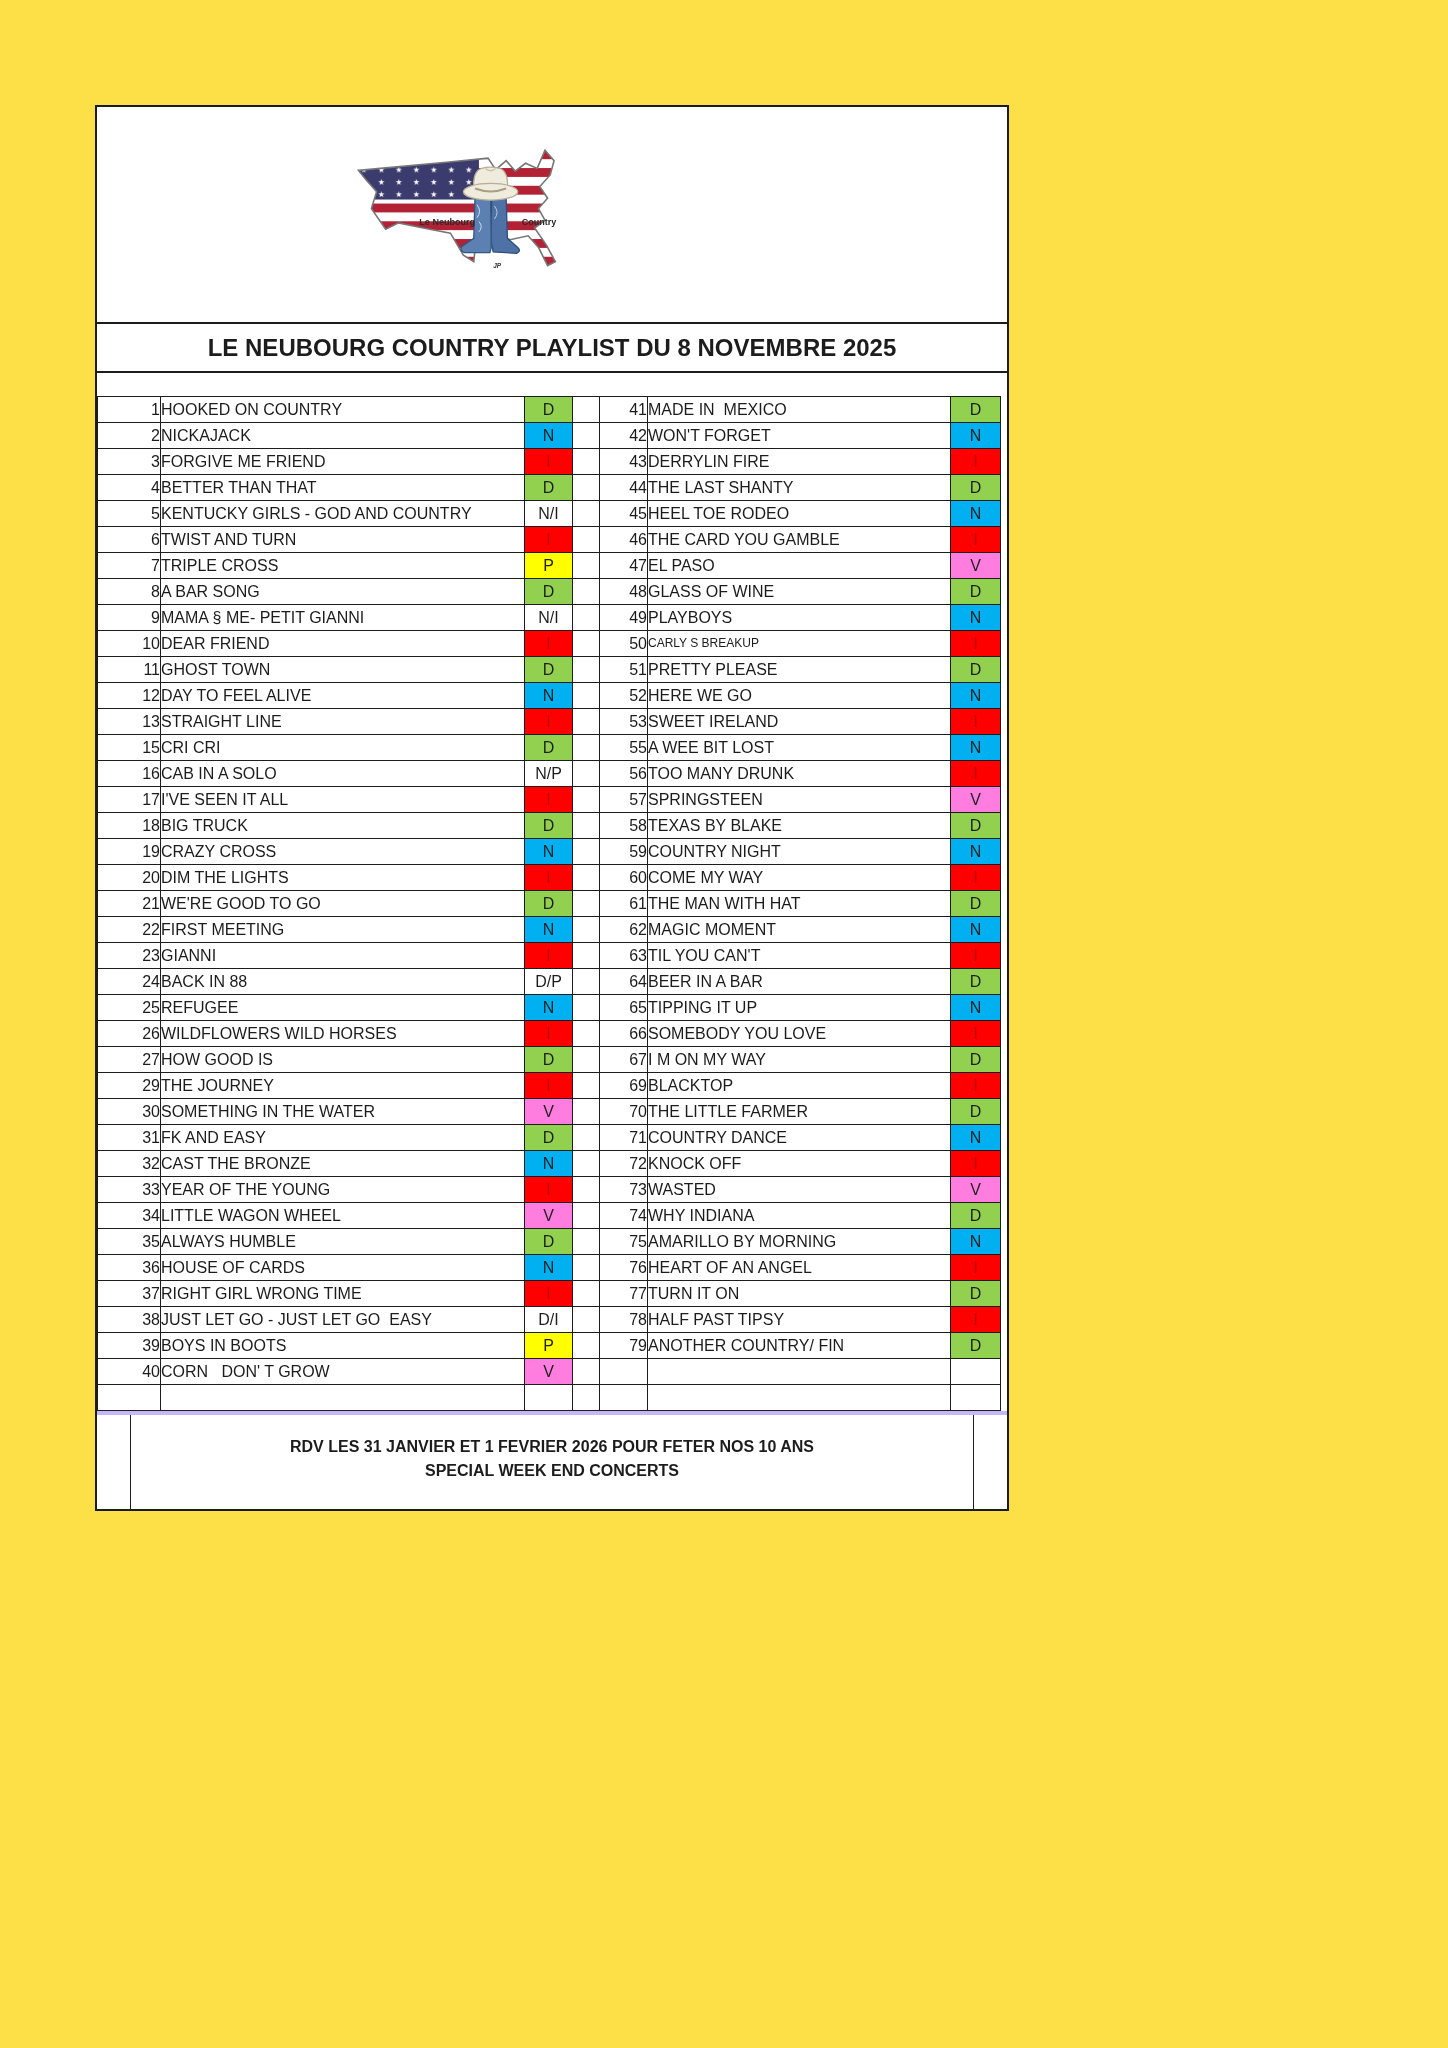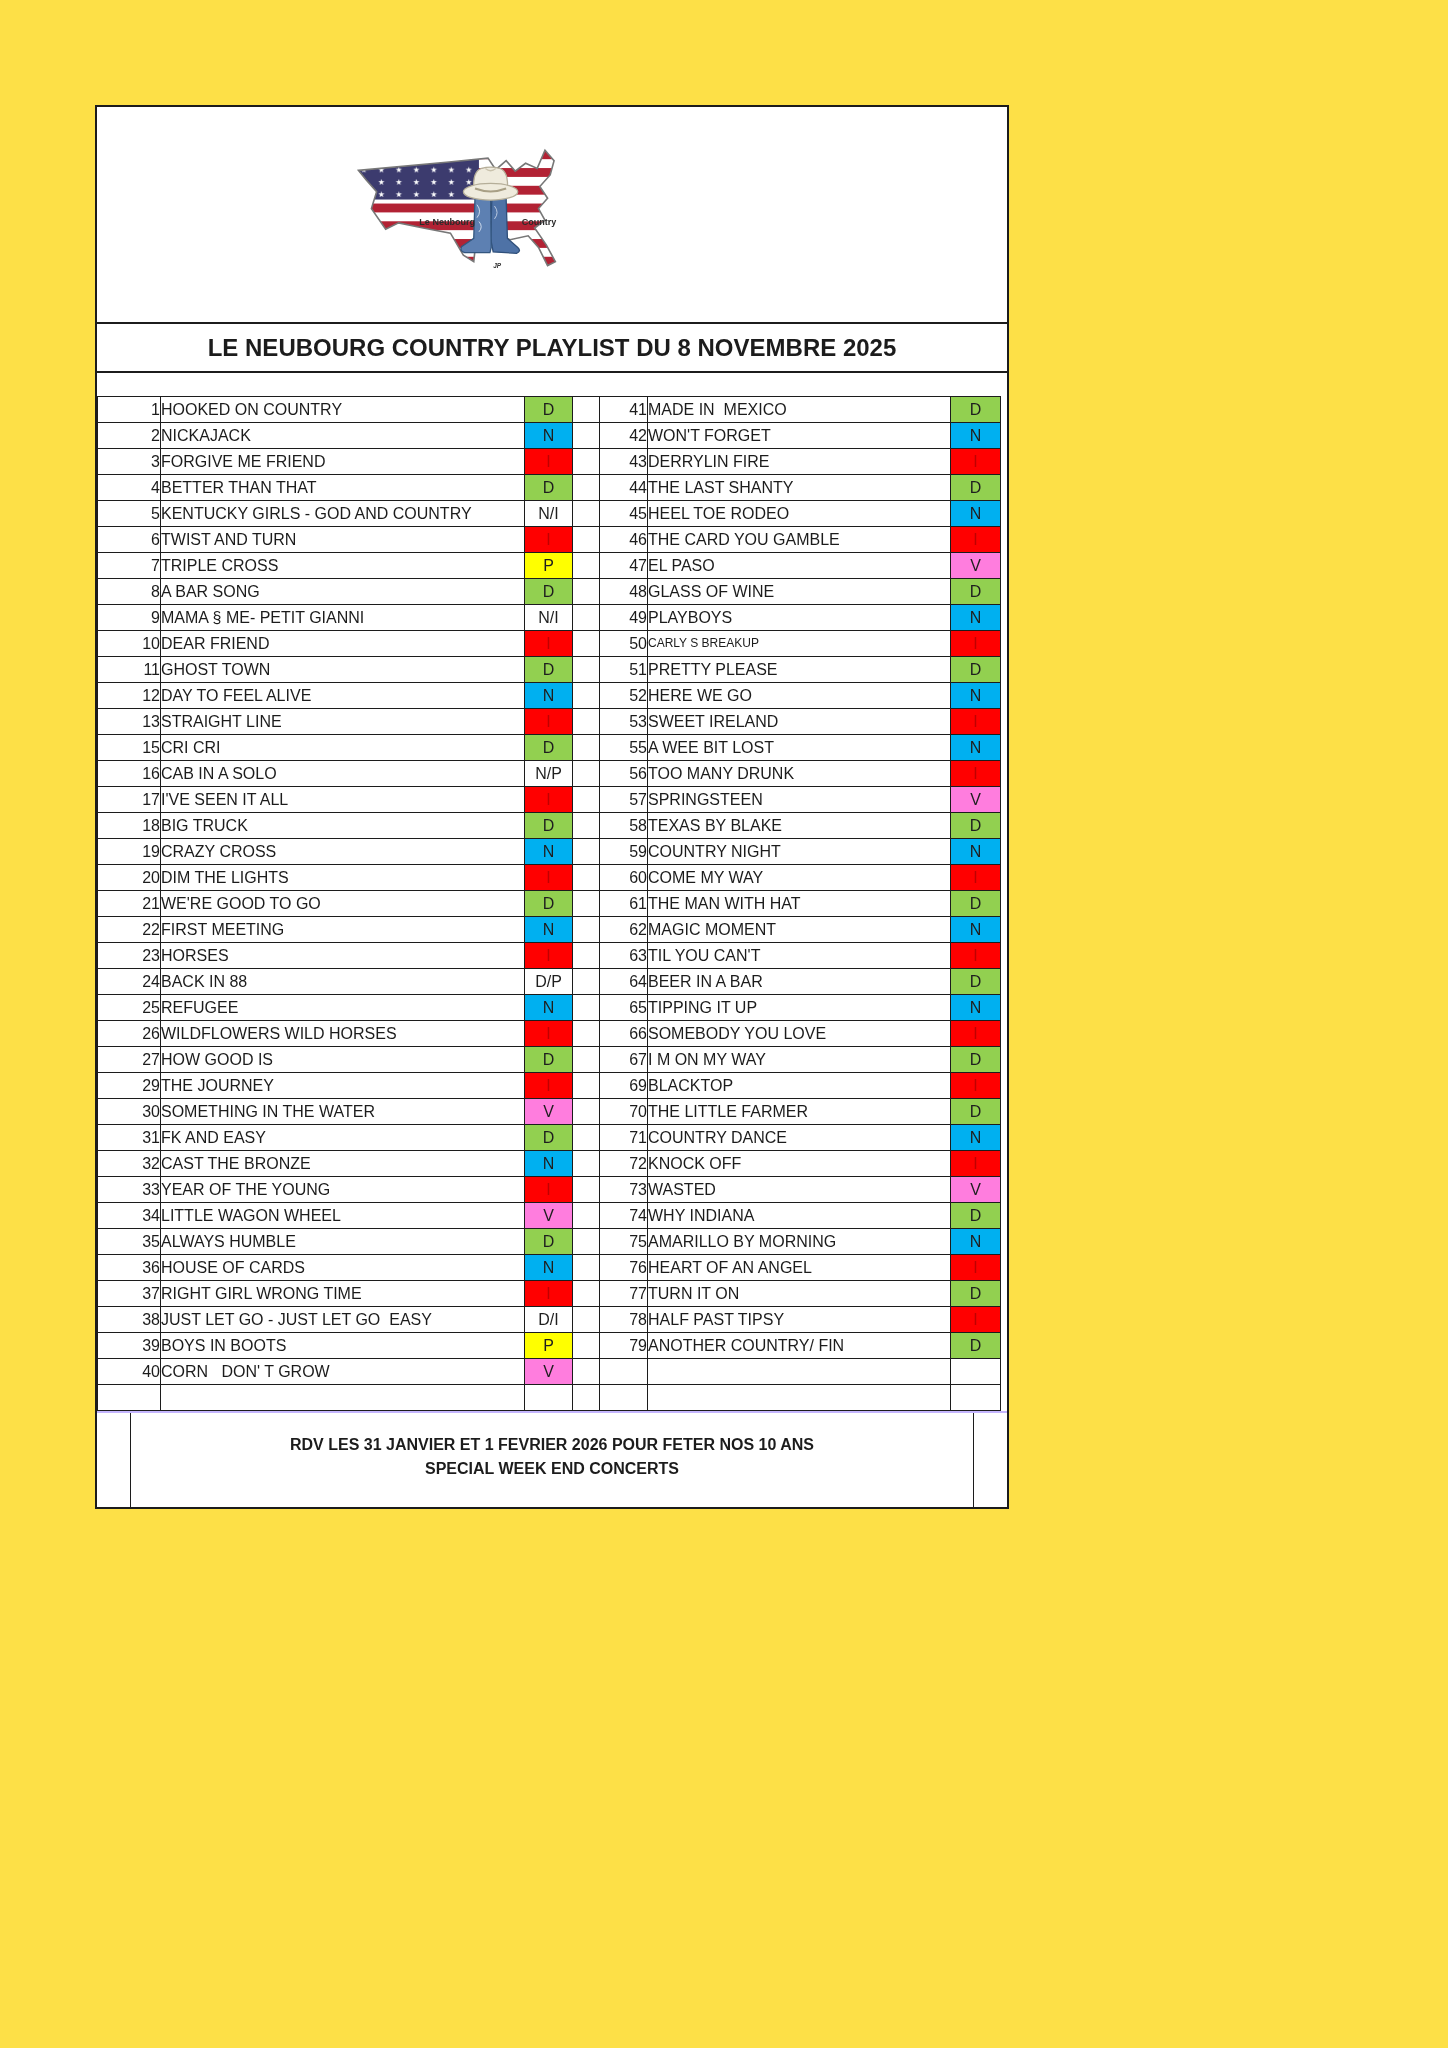"HORSES" td.song { text: HORSES -> GIANNI }
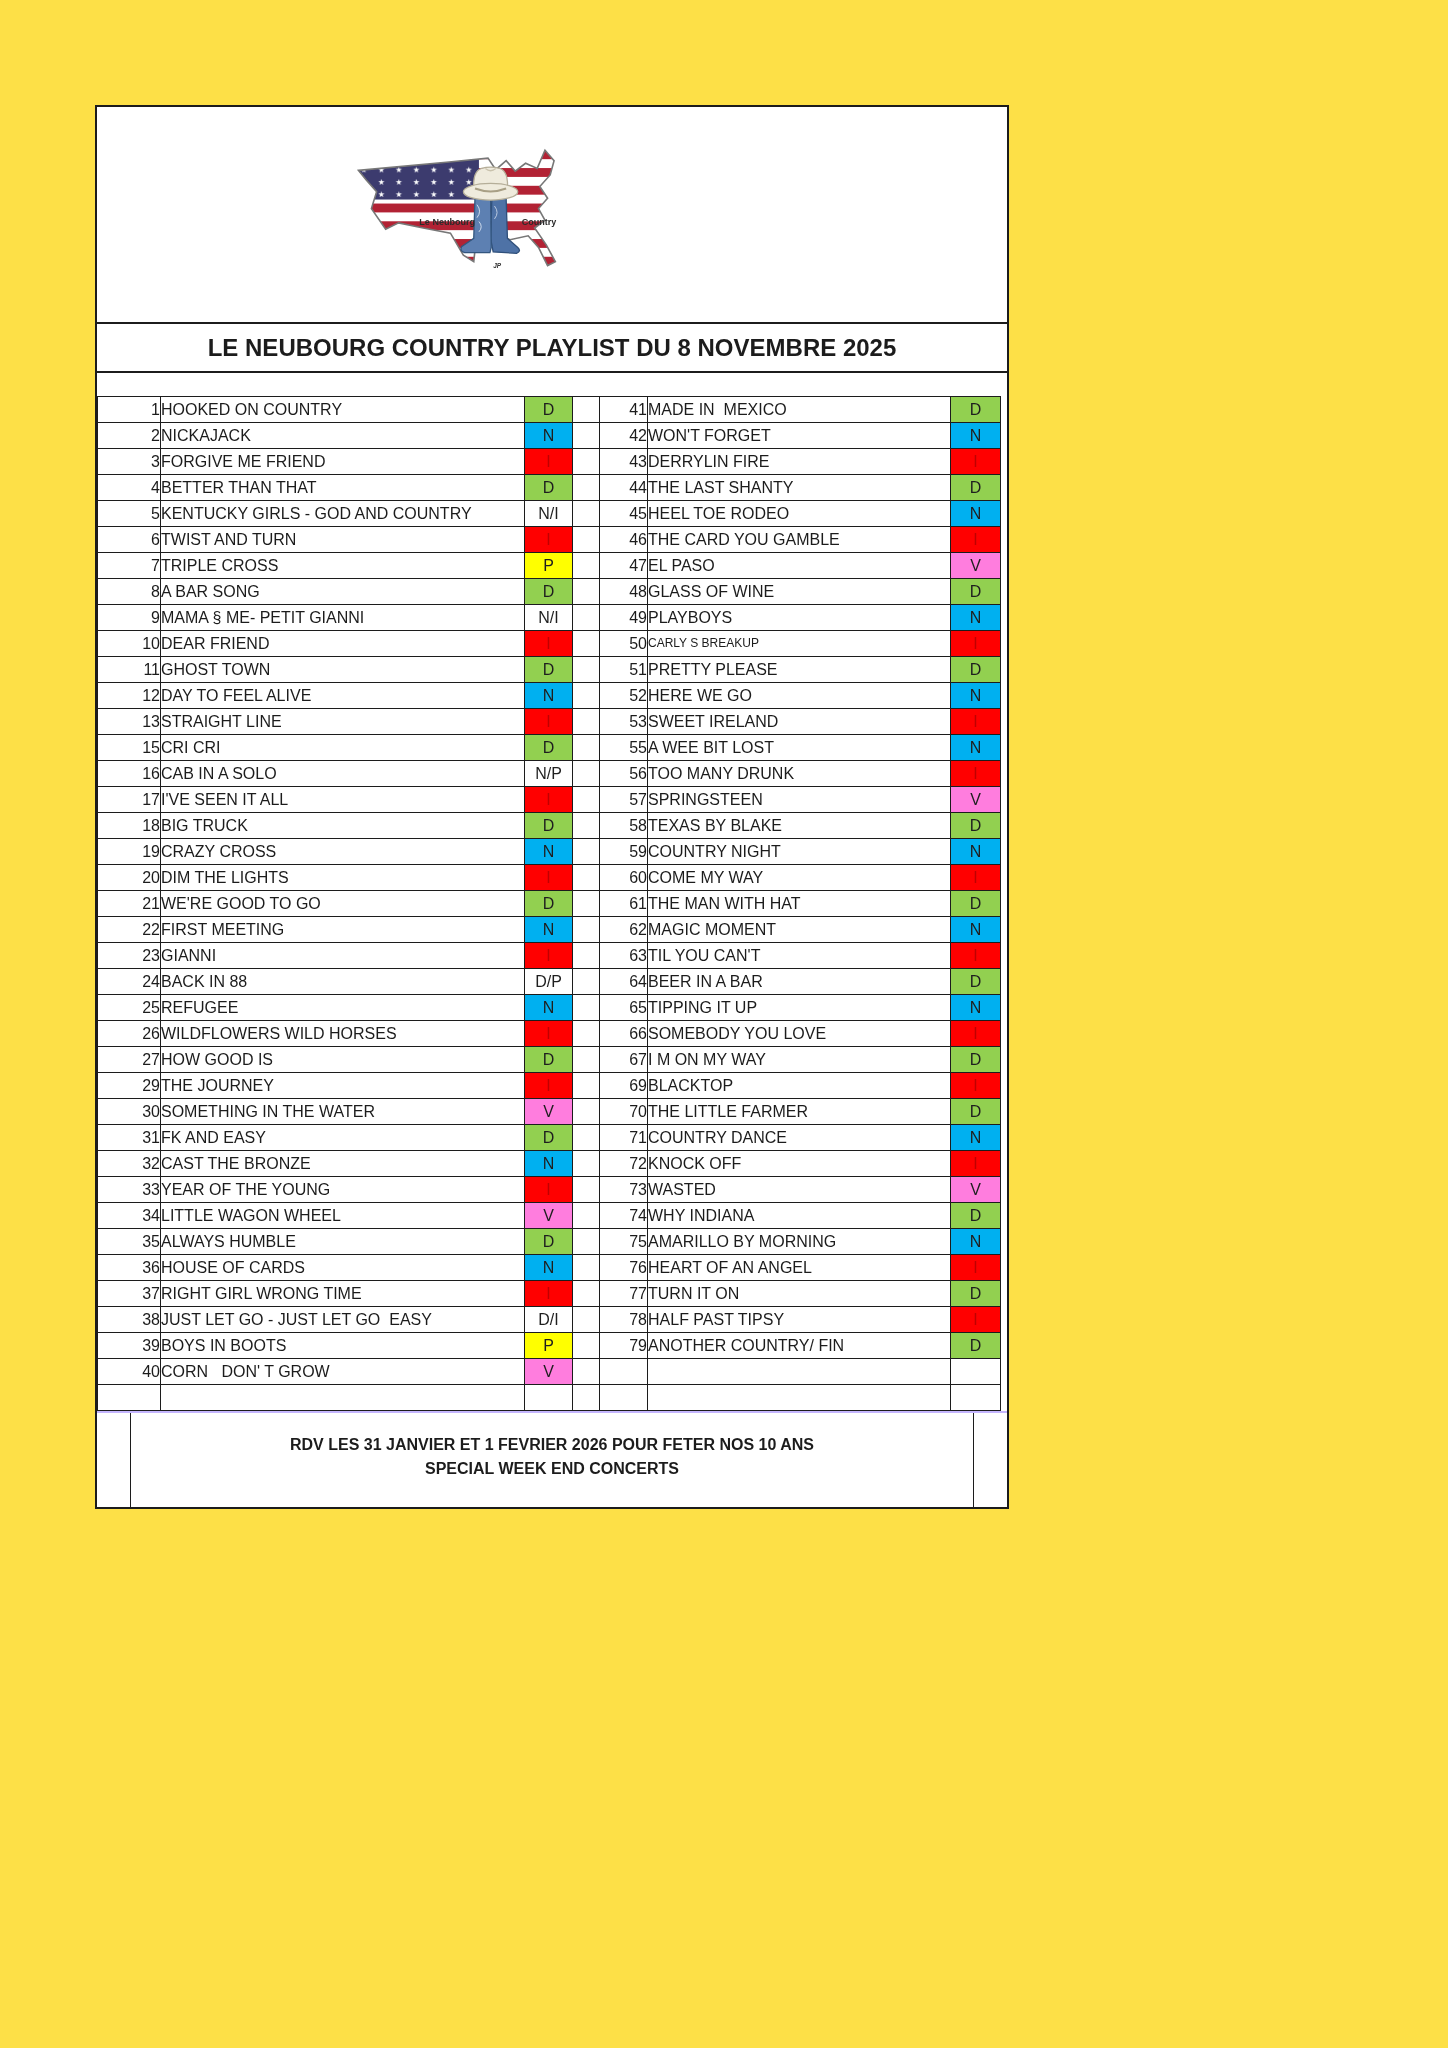"RDV LES 31 JANVIER ET" .footer-section { border-top: 2px solid #c4b5fd -> 4px solid #c4b5fd }
